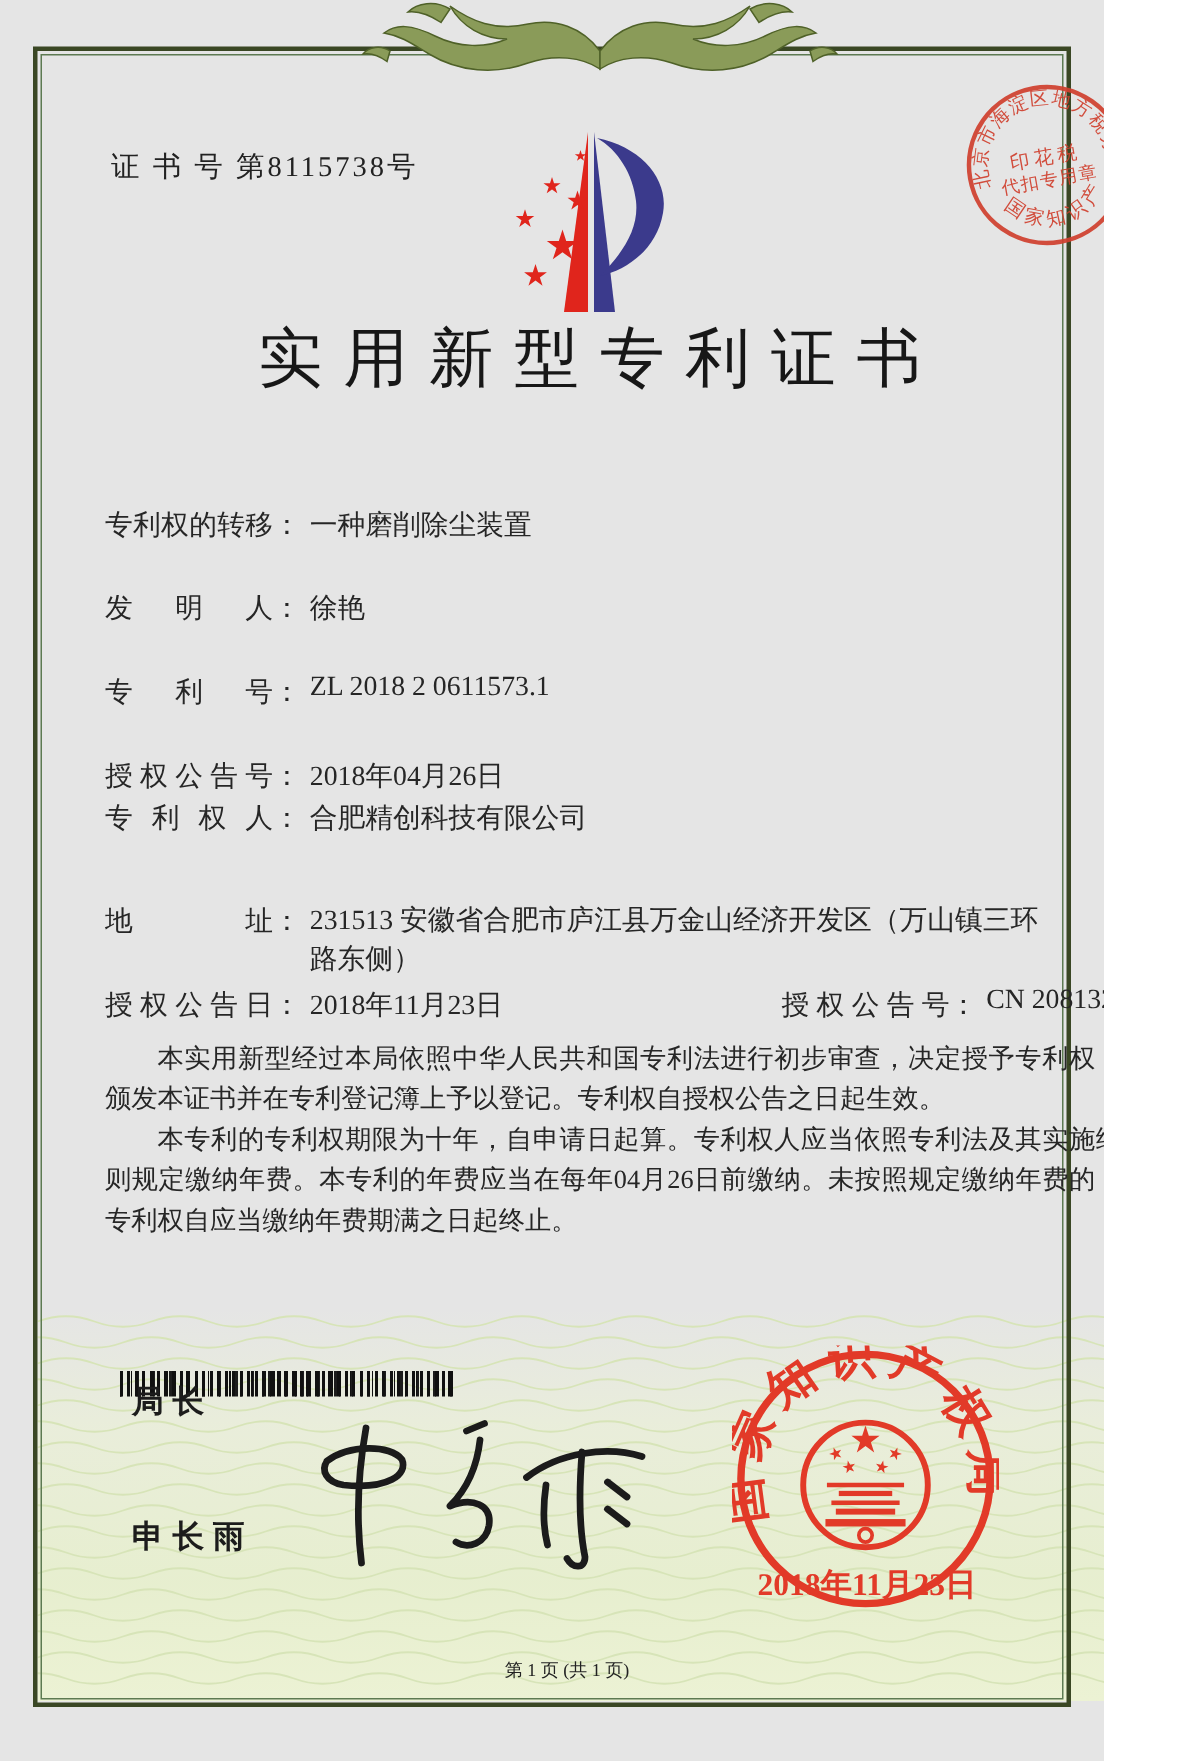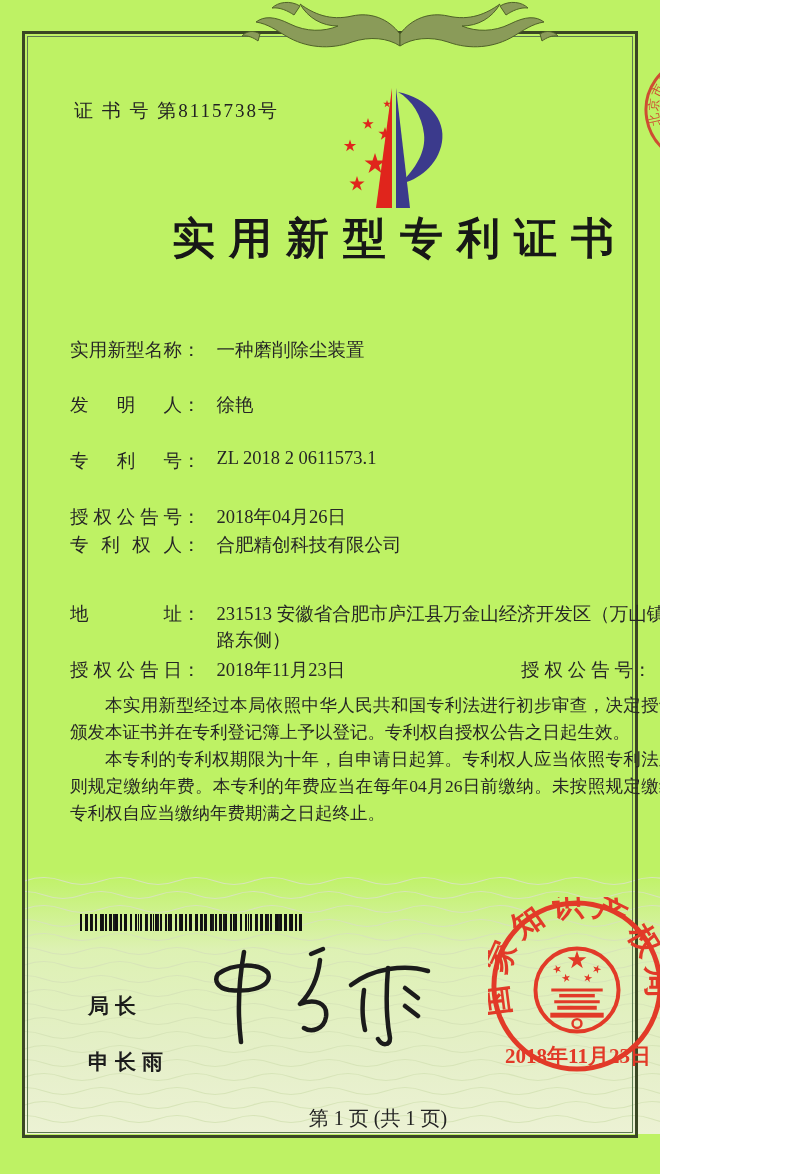"证 书 号 第8115738号" .page { background: #bef264 -> #e5e5e5; width: 660px -> 736px }
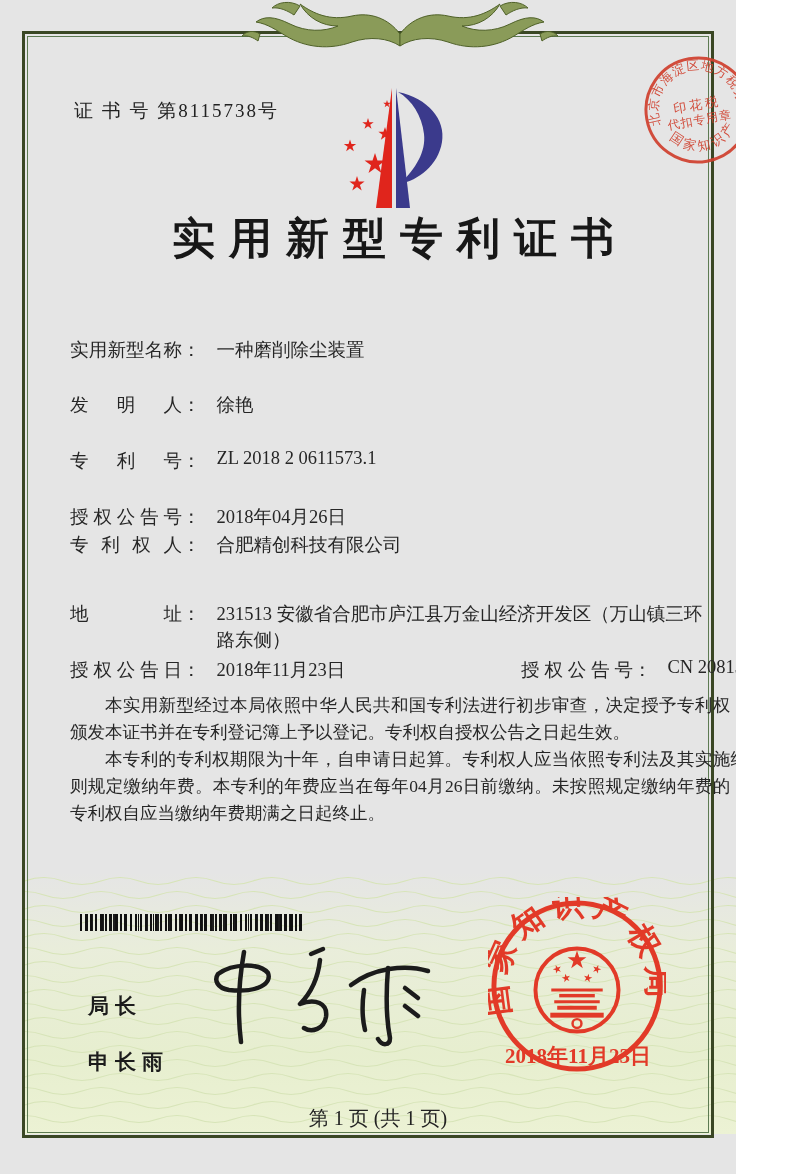"实用新型专利证书" .page-title { font-weight: 700 -> 400 }
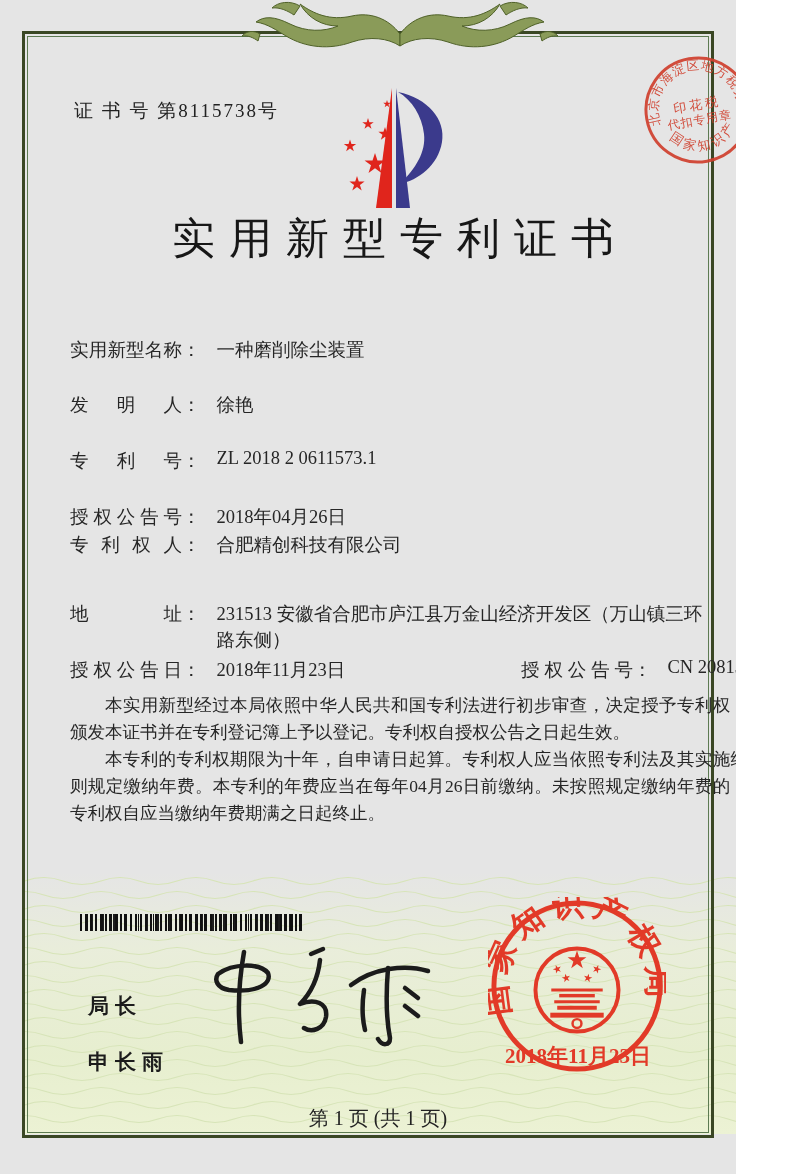"实用新型名称" span.flabel { text: 实用新型名称 -> 专利权的转移 }
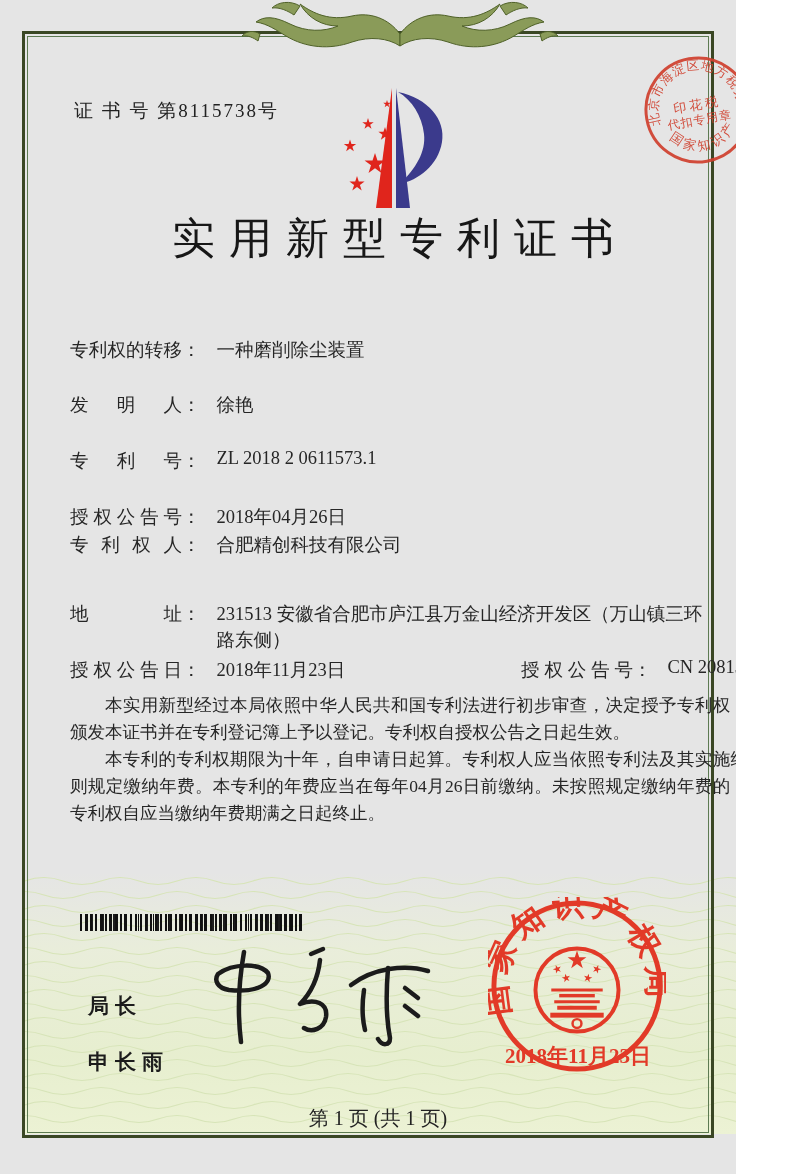"一种磨削除尘装置" .fvalue { margin-left: 16px -> 6px }
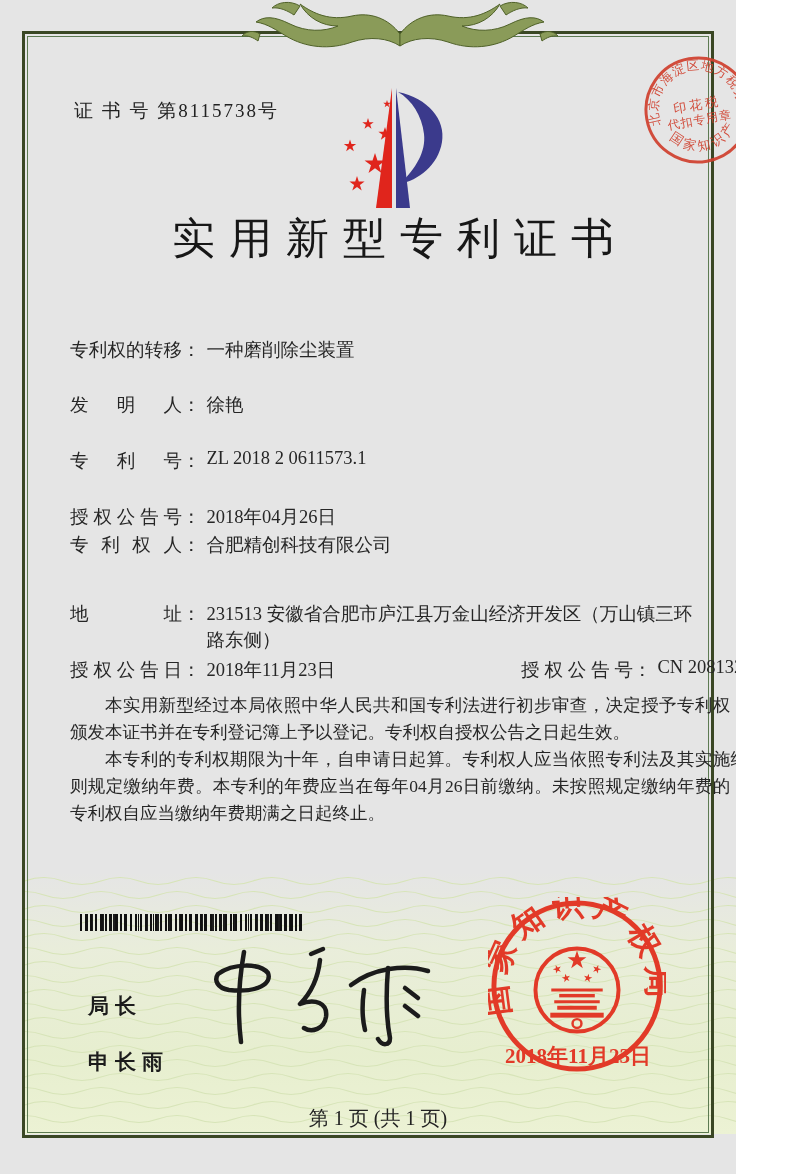"局长" .director-title { top: 992px -> 920px }
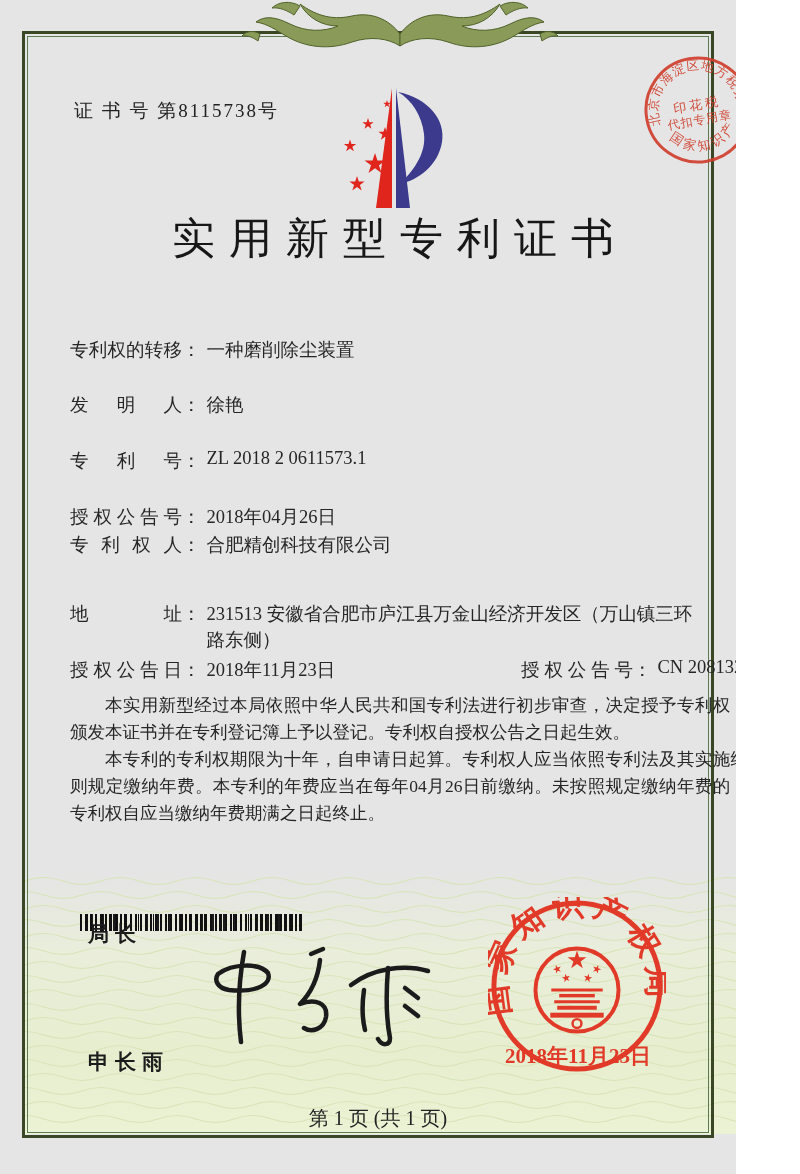"申长雨" .director-name { top: 1048px -> 1010px }
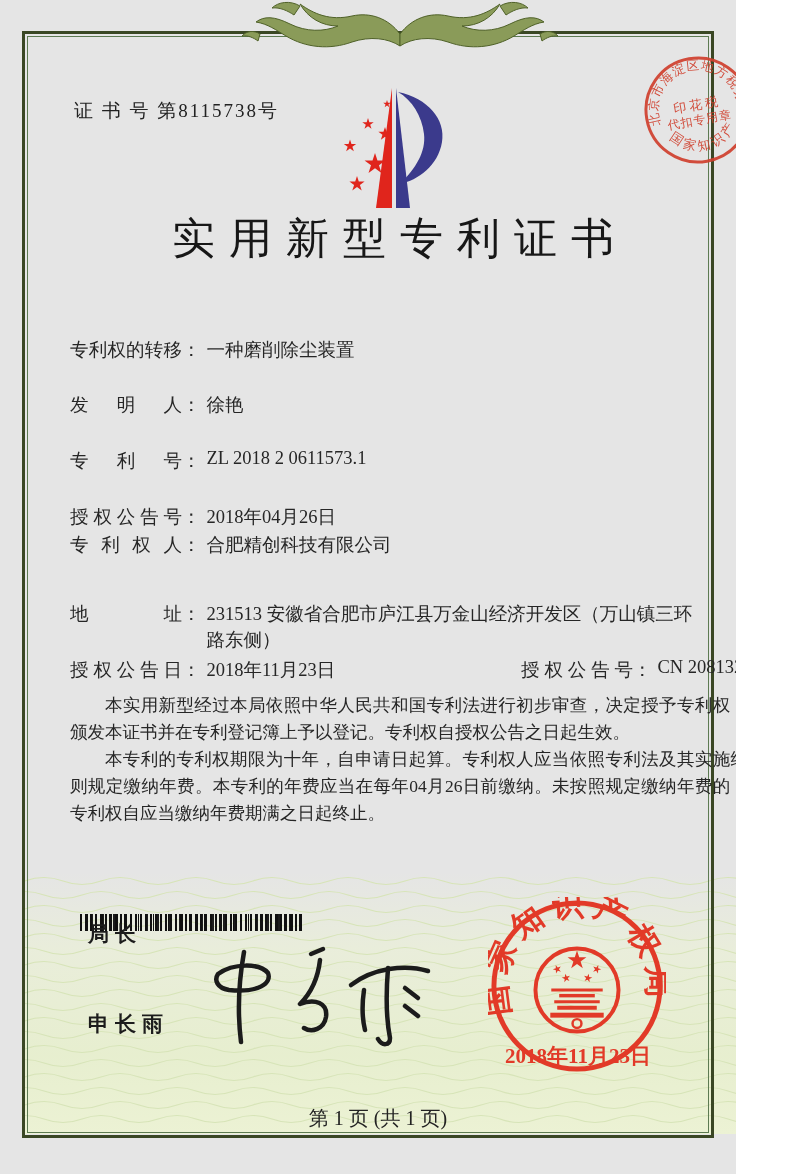"第 1 页 (共 1" .page-footer { font-size: 20px -> 12px }
